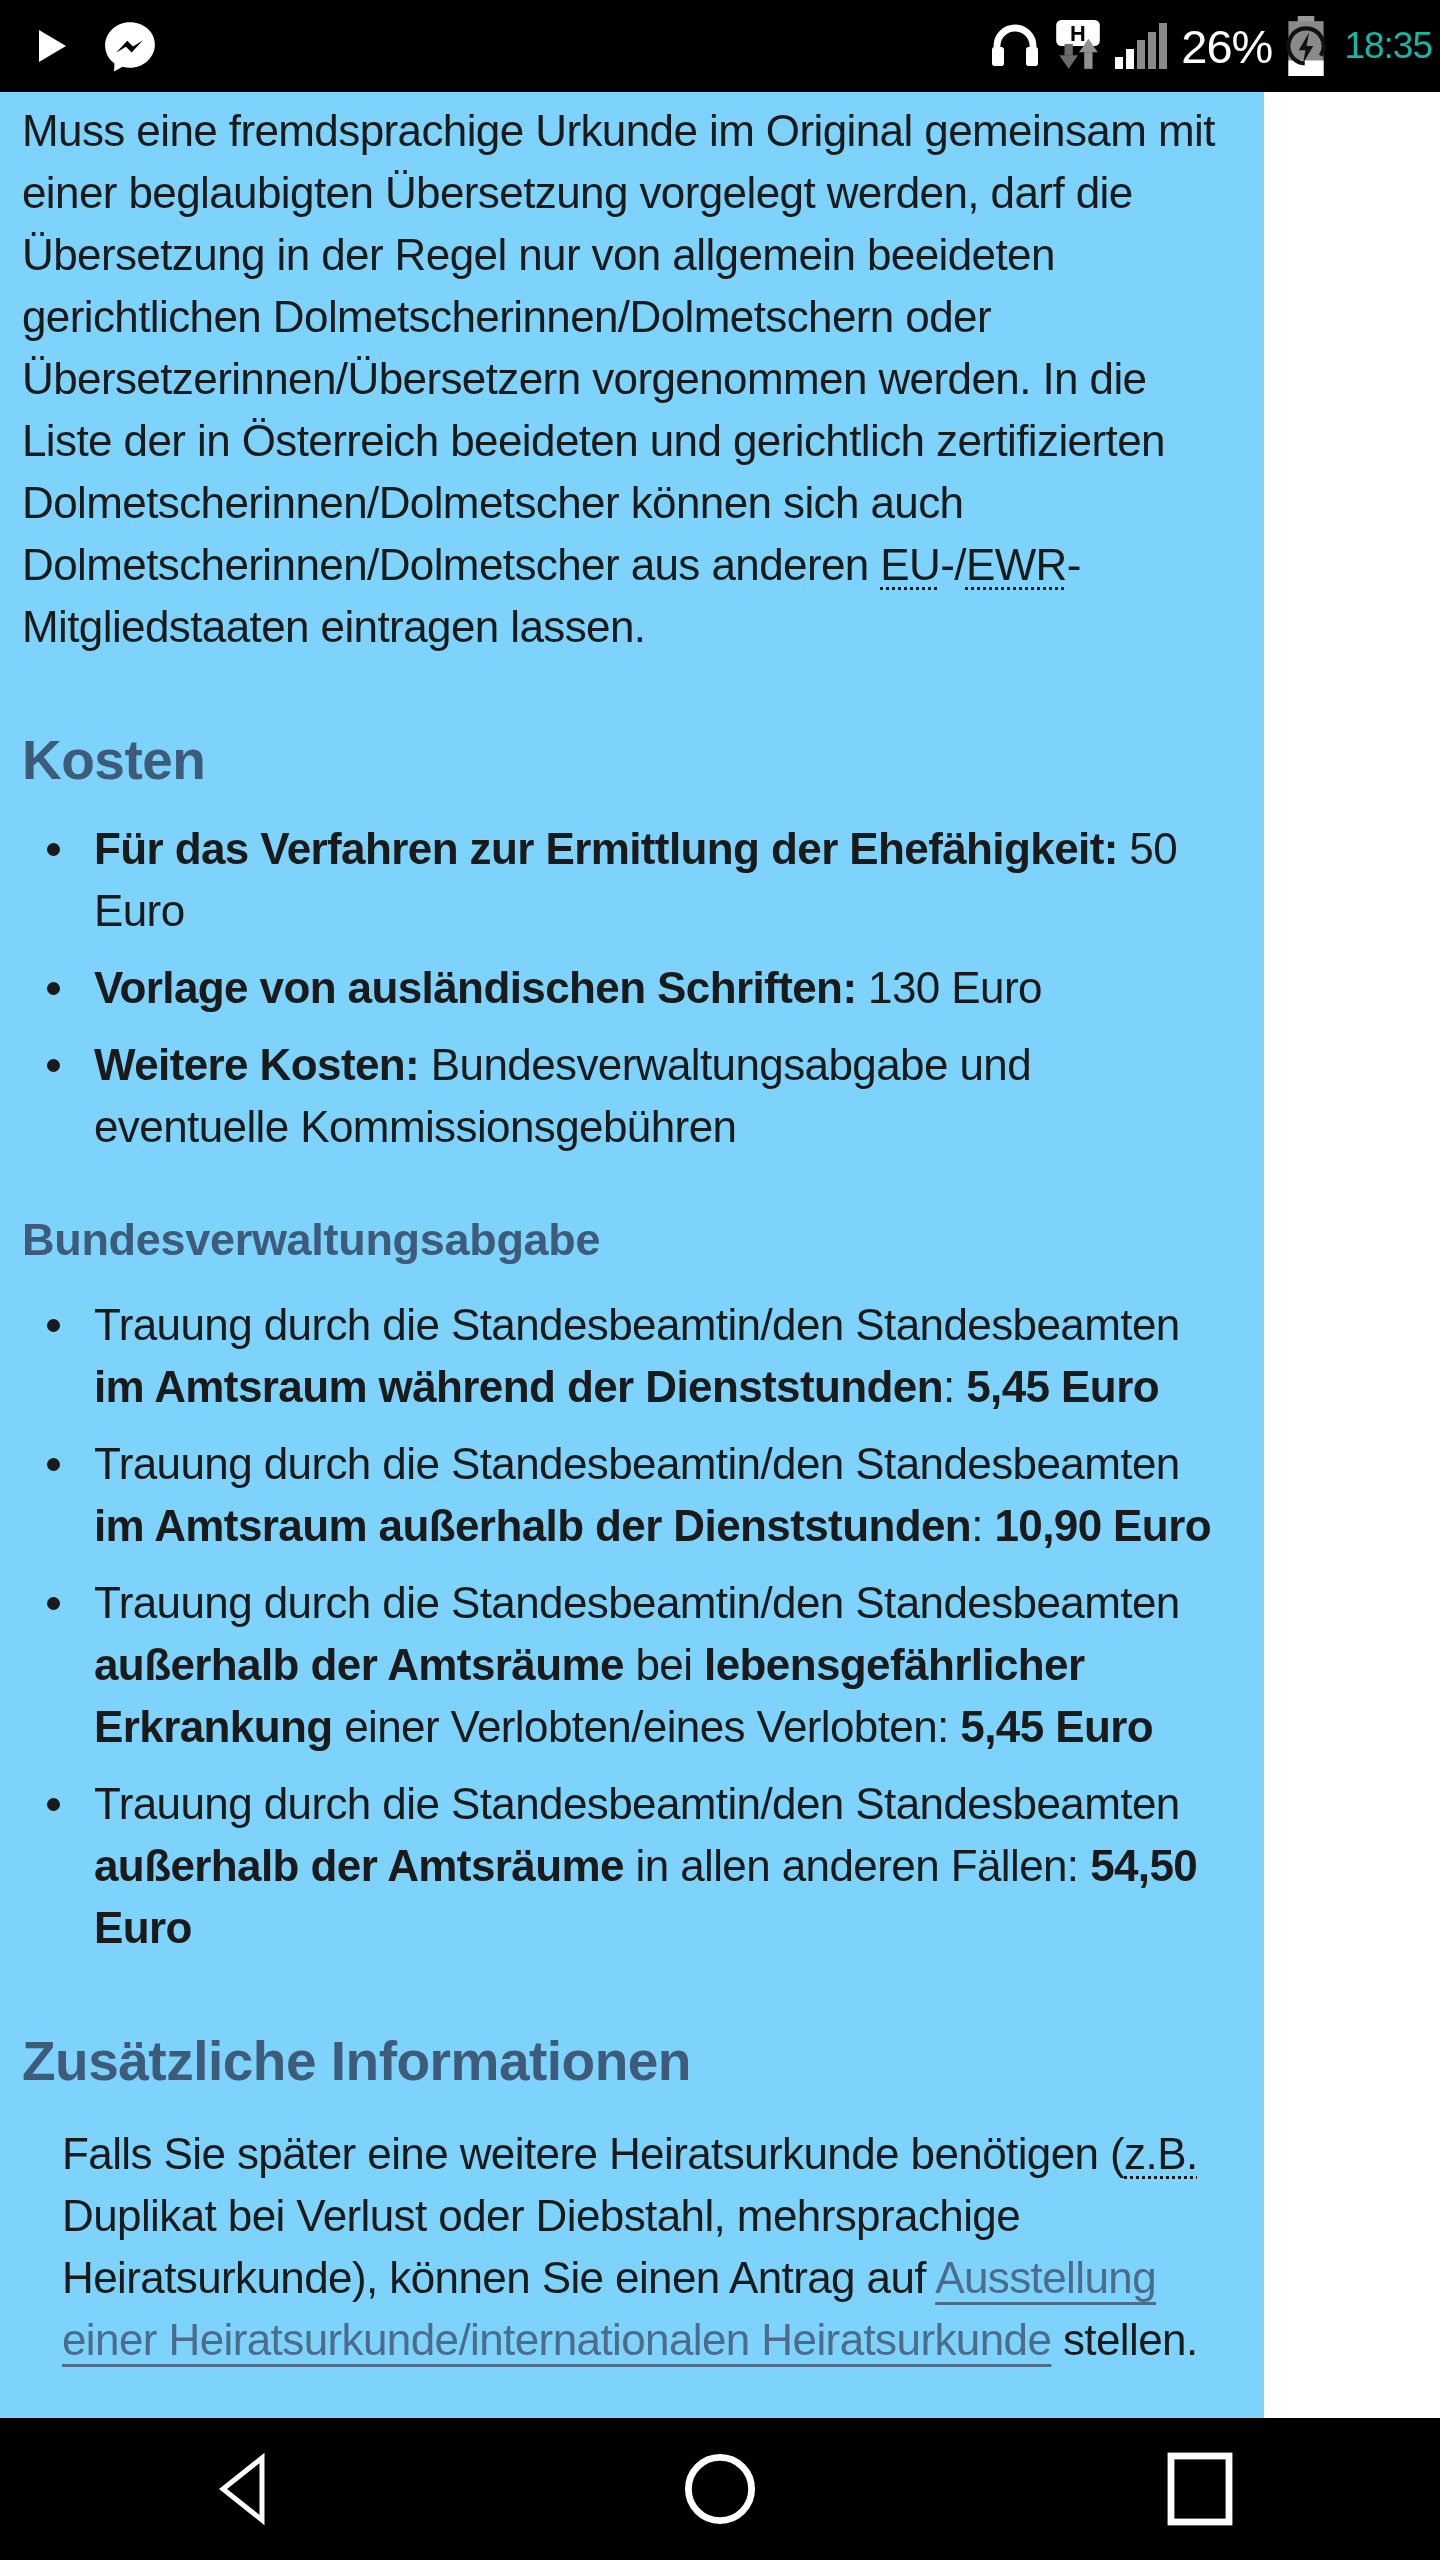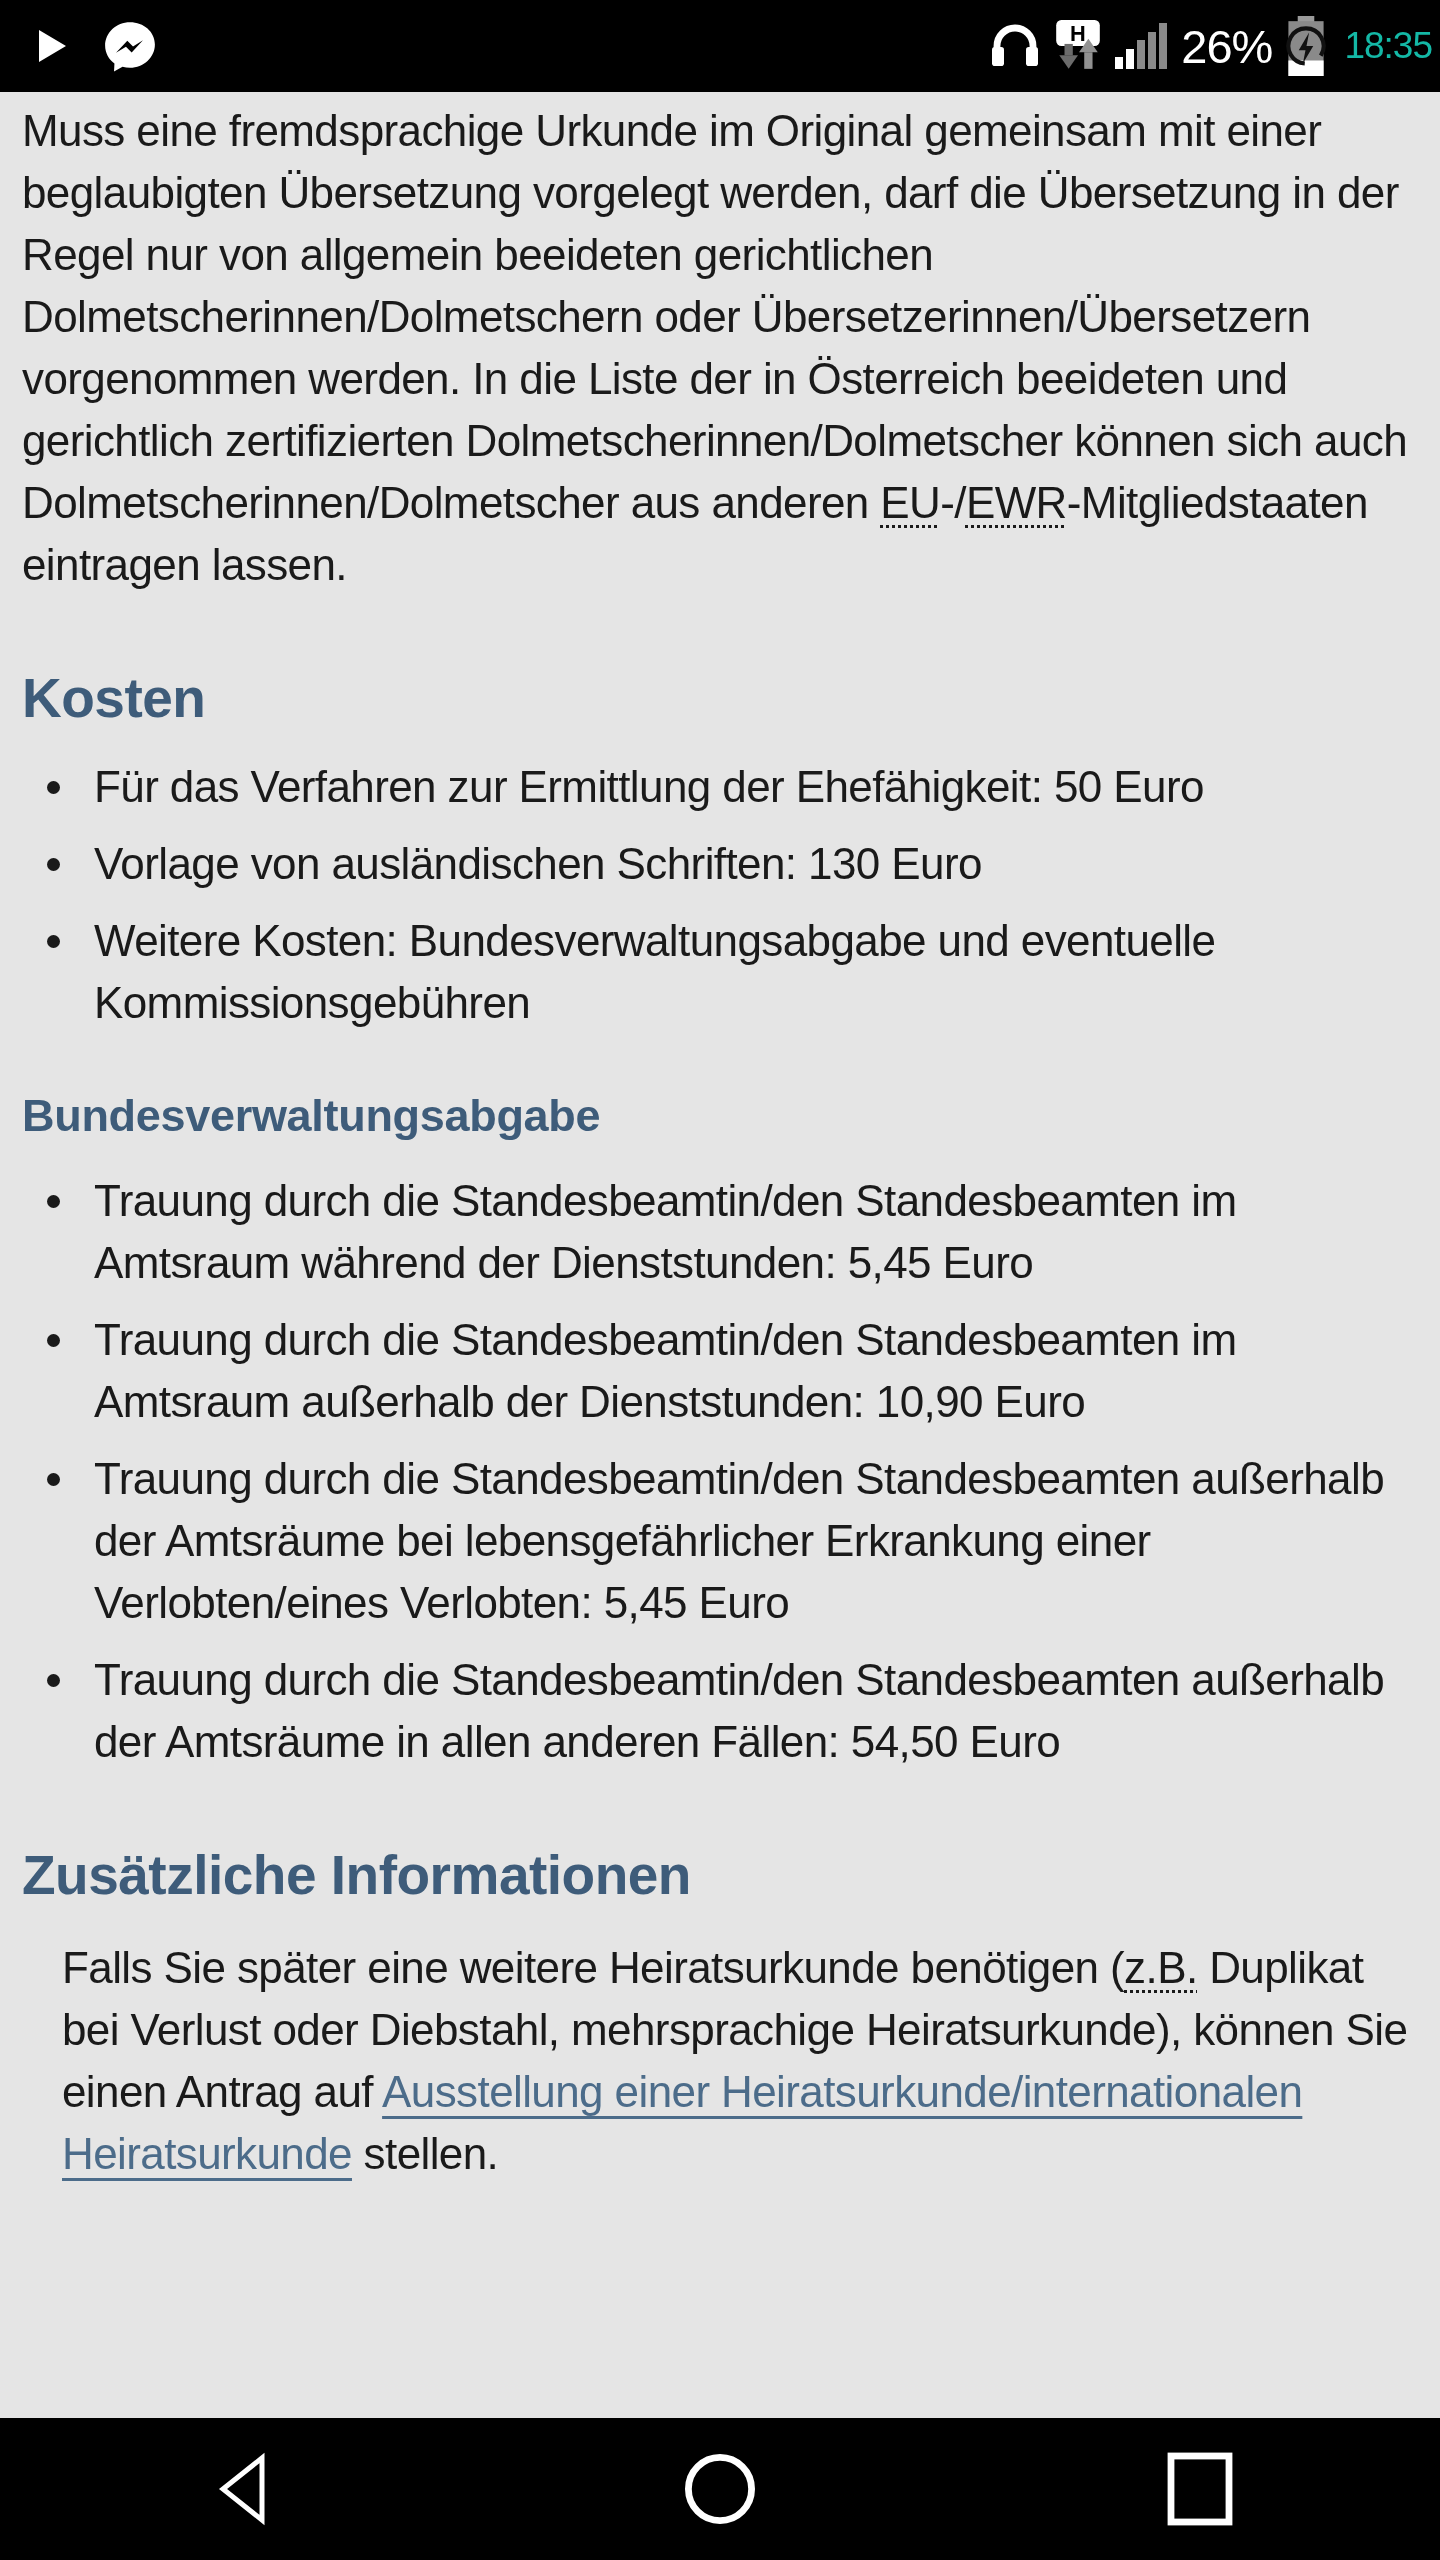"Muss eine fremdsprachige Urkunde im" .content { background: #e5e5e5 -> #7dd3fc; width: 1440px -> 1264px }
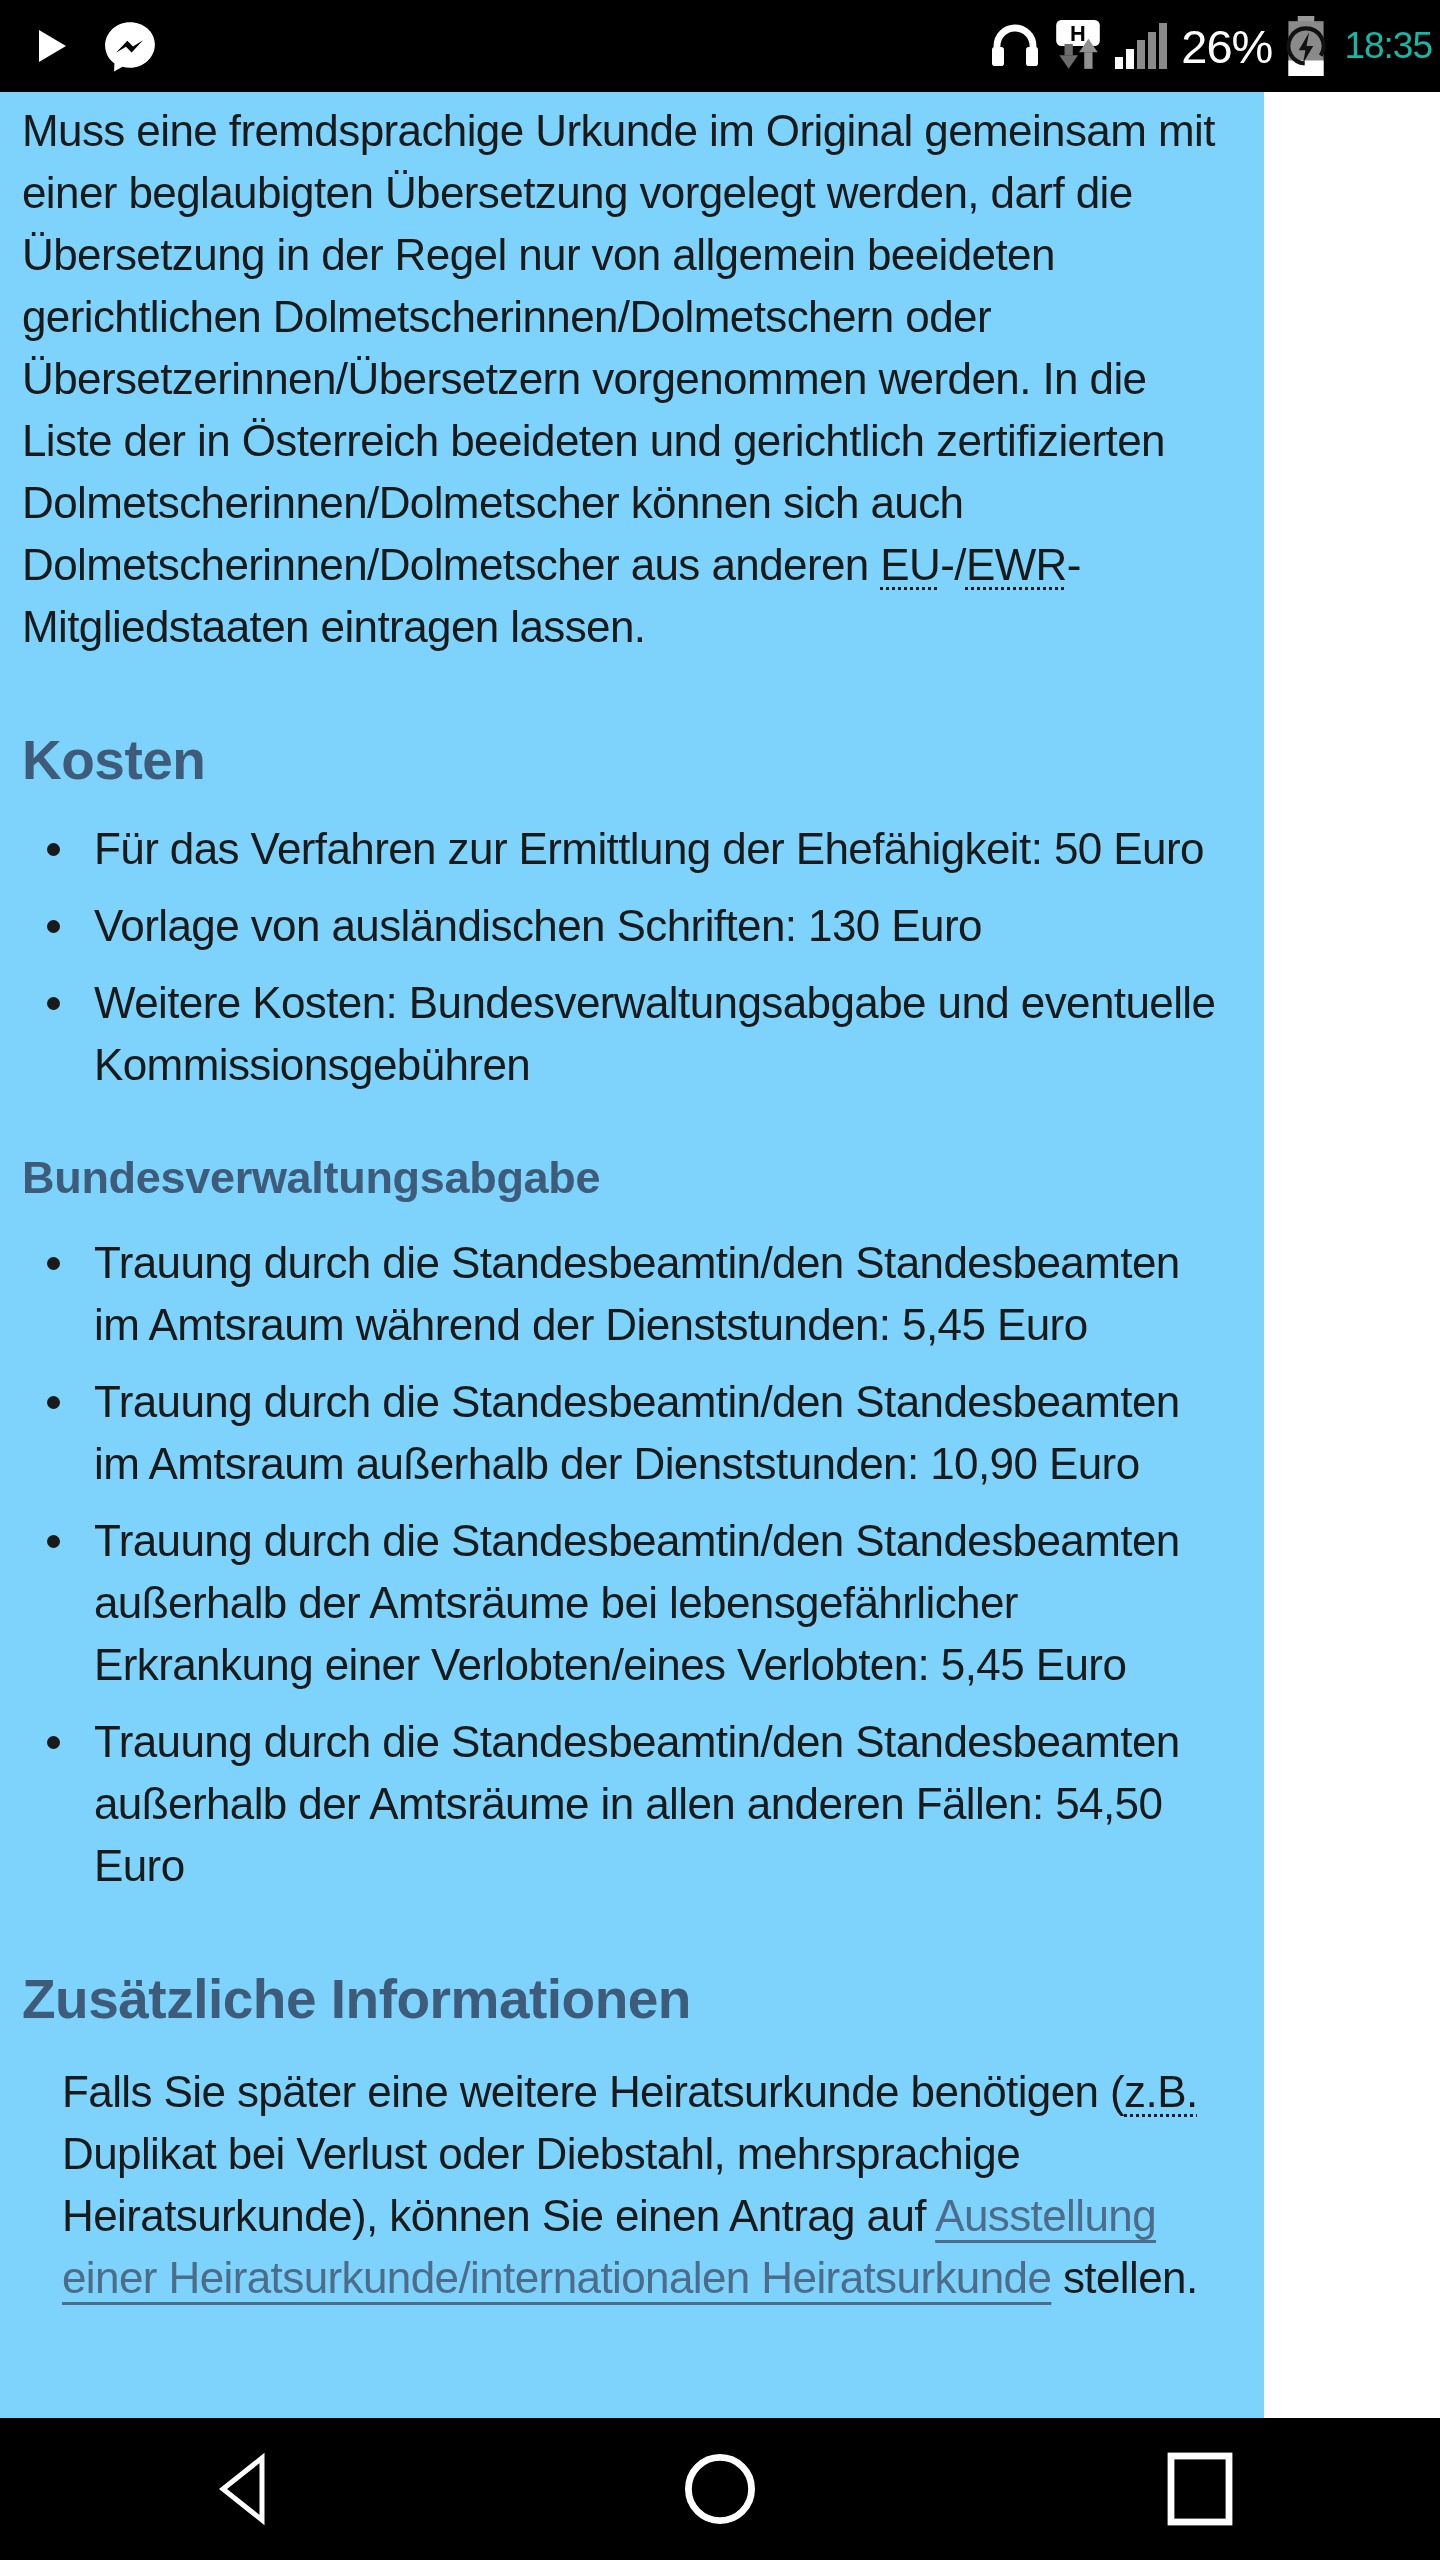"Für das Verfahren zur Ermittlung" .b { font-weight: normal -> bold }
